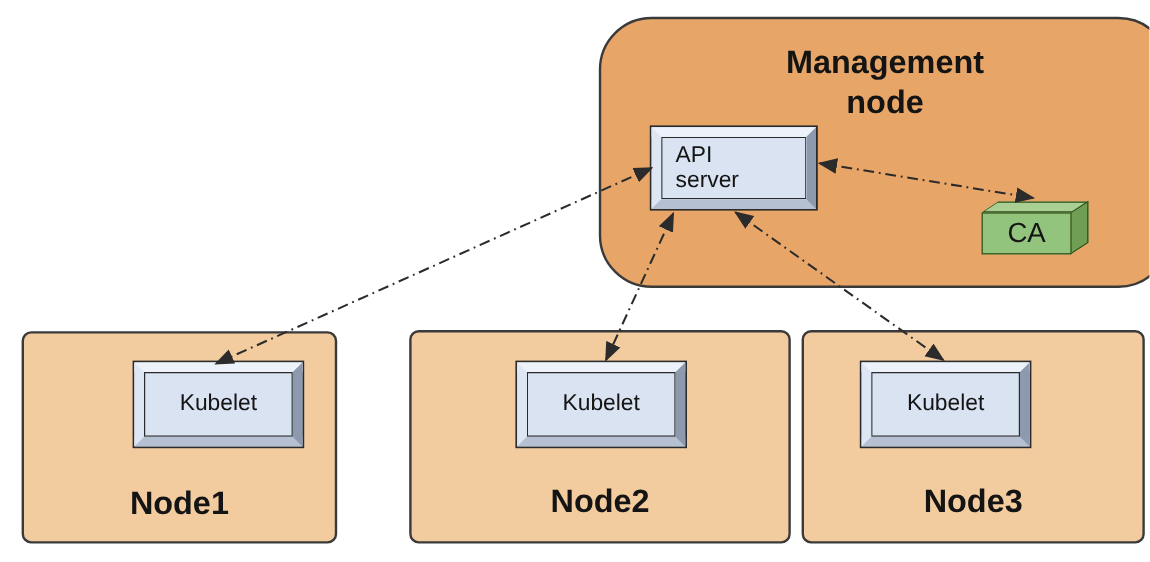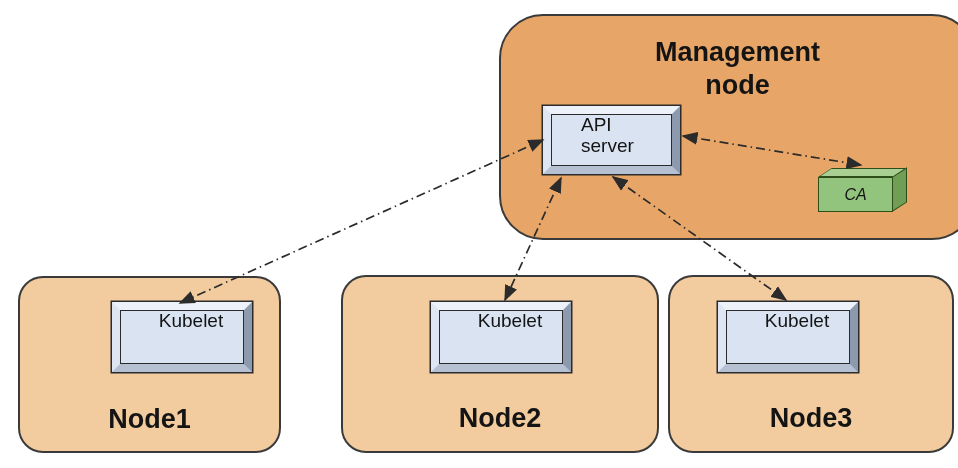"API" .panel { align-items: none -> center; padding-left: 18px -> none }
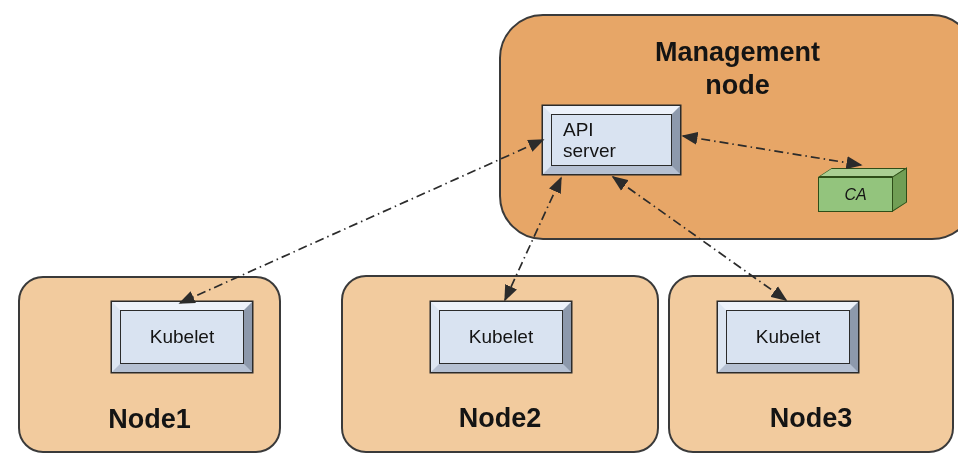"CA" .ca-front .panel-text { font-size: 16px -> 23px; font-style: italic -> none }
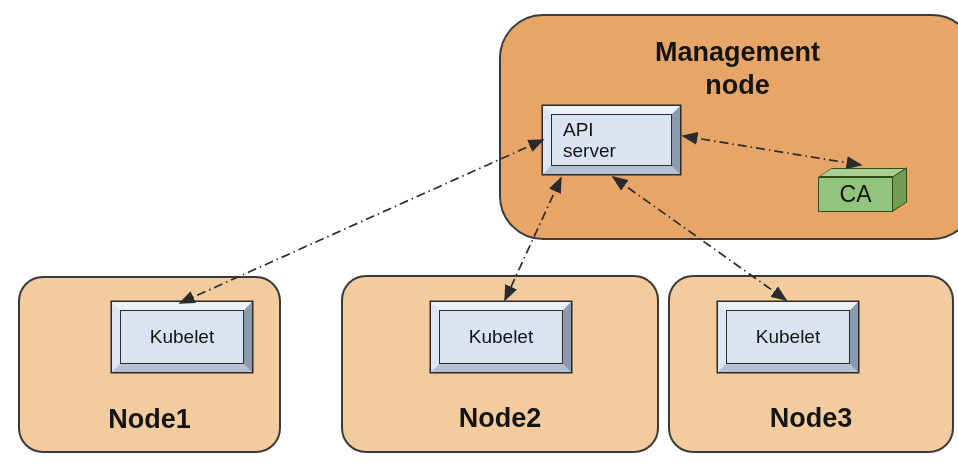"Node1" .worker { border-radius: 25px -> 8px }
